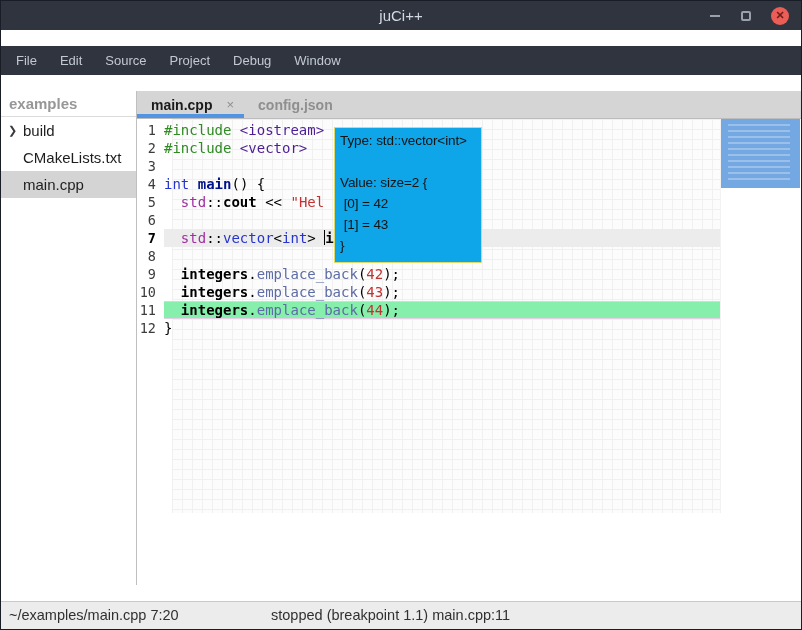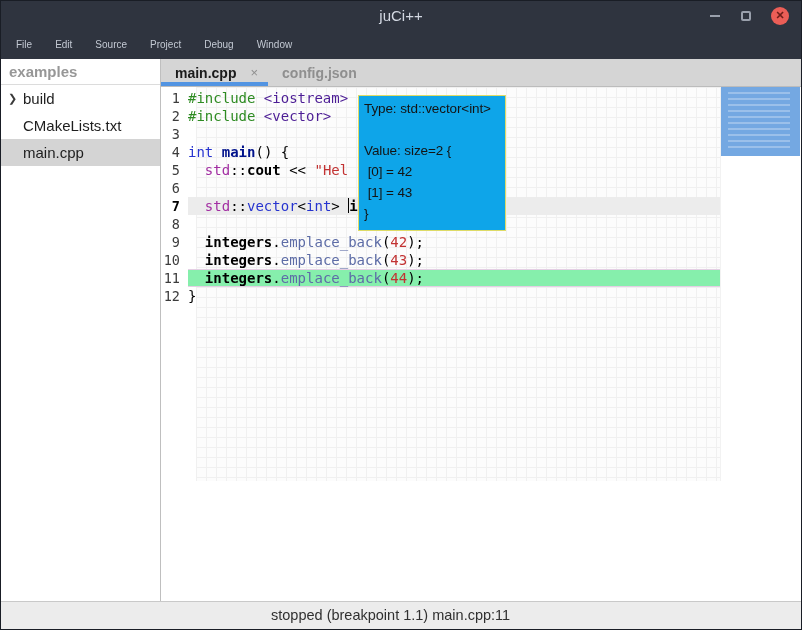"juCi++" .window { gap: none -> 16px }
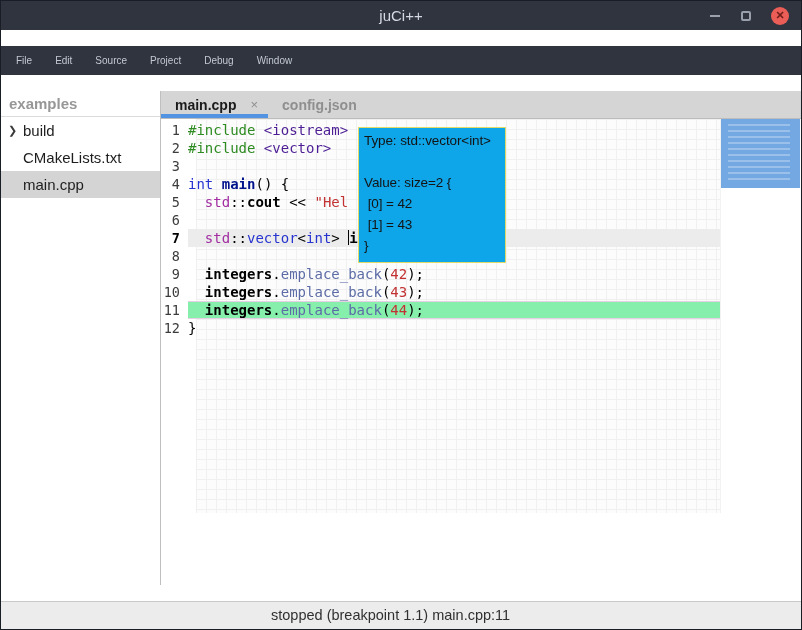"File" .menu-item { font-size: 10px -> 13px }
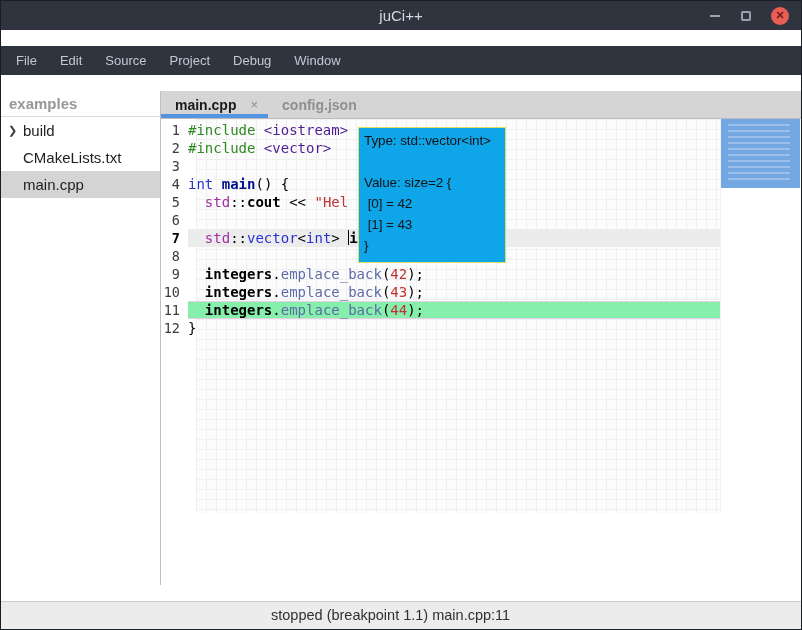"examples" .sidebar { width: 160px -> 136px }
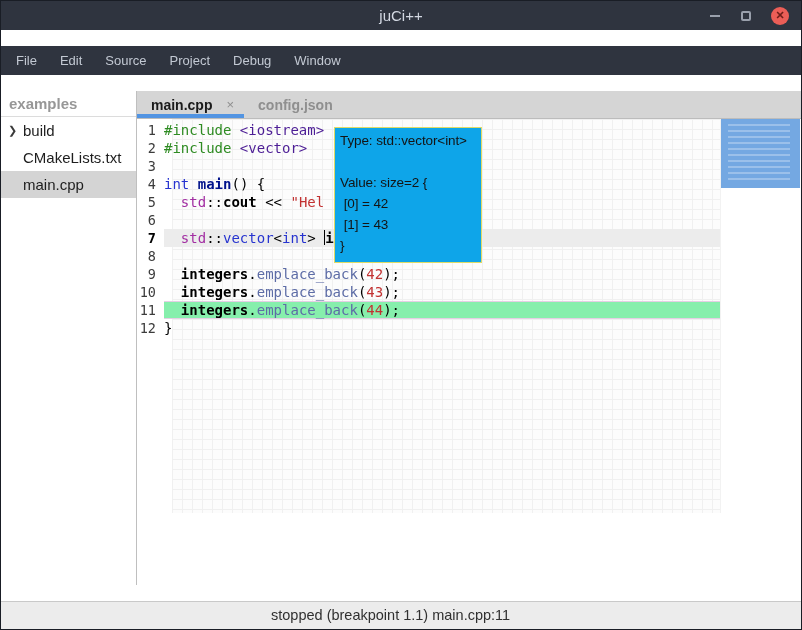"~/examples/main.cpp 7:20" span.status-left { html: none -> <span>~/examples/main.cpp 7:20</span> }
